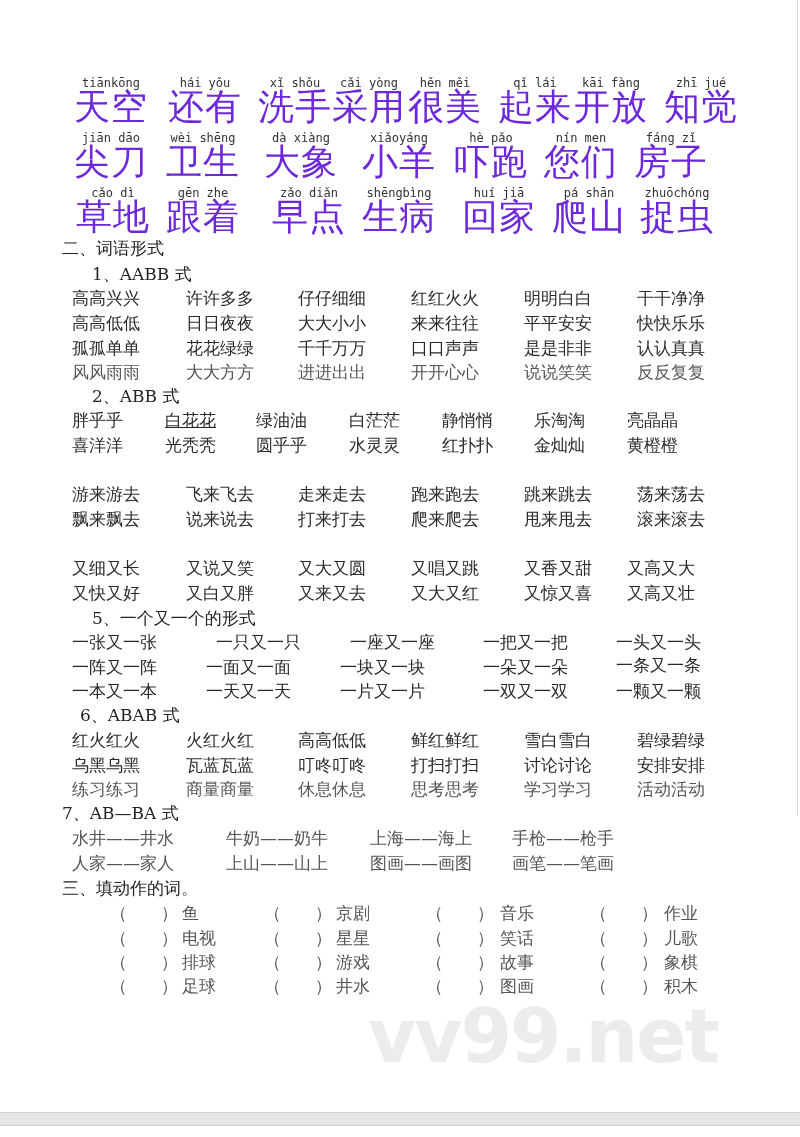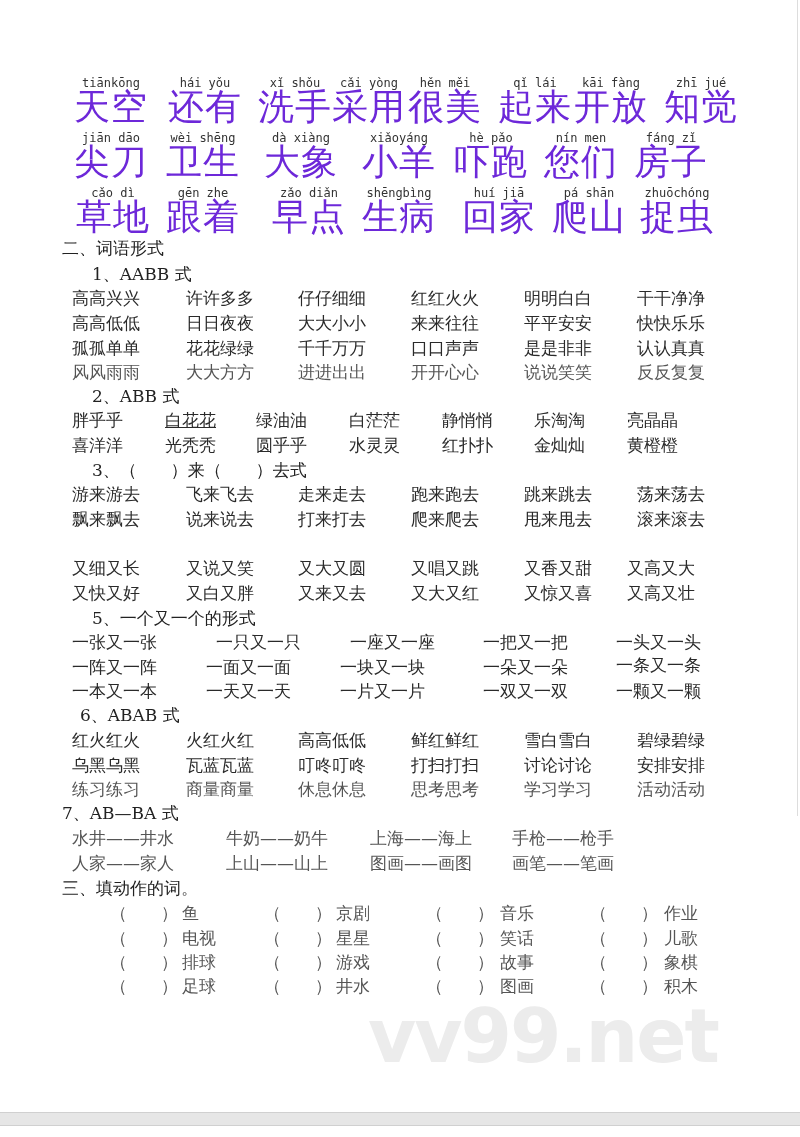"3、（ ）来（ ）去式" div.heading { html: <div>3、（ ）来（ ）去式</div> -> none }
